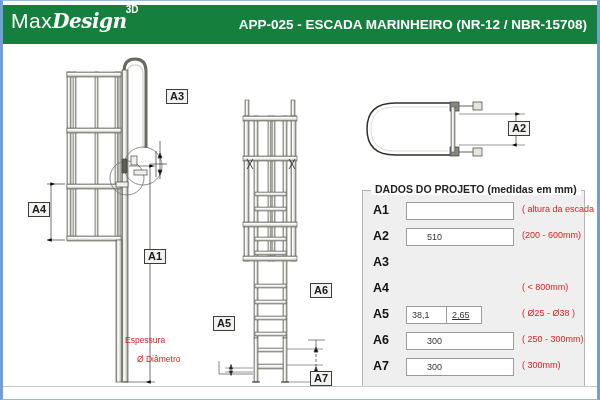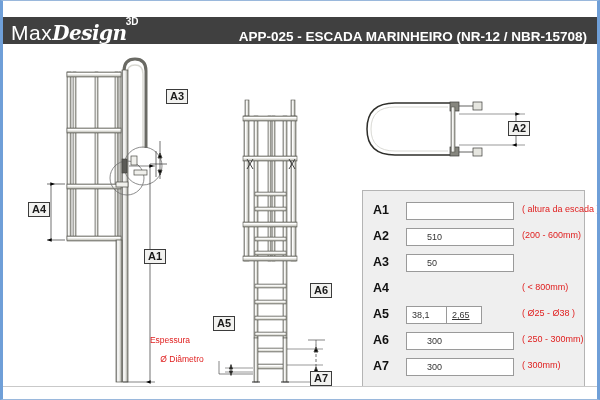"MaxDesign3D" .header { background: #404040 -> #15803d; top: 16px -> 4px }
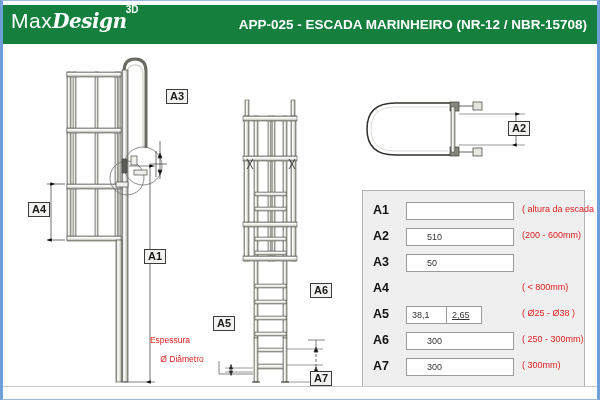"DADOS DO PROJETO (medidas em" div.panel-legend { html: none -> <div>DADOS DO PROJETO (medidas em mm)</div> }
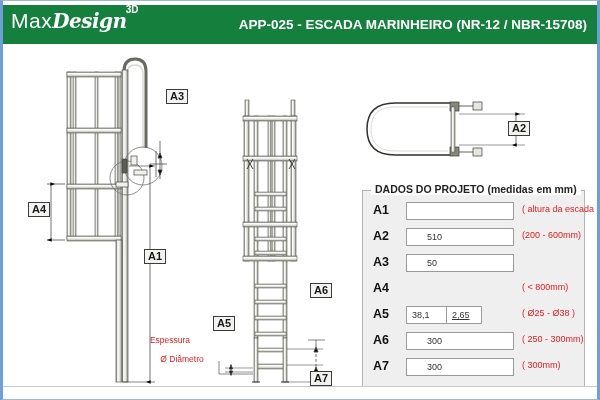"50" input.tf { html: <input> -> none }
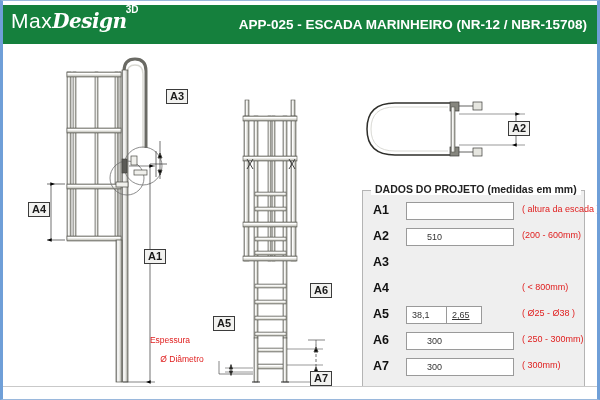"Espessura" .note-red { text-align: center -> left }
